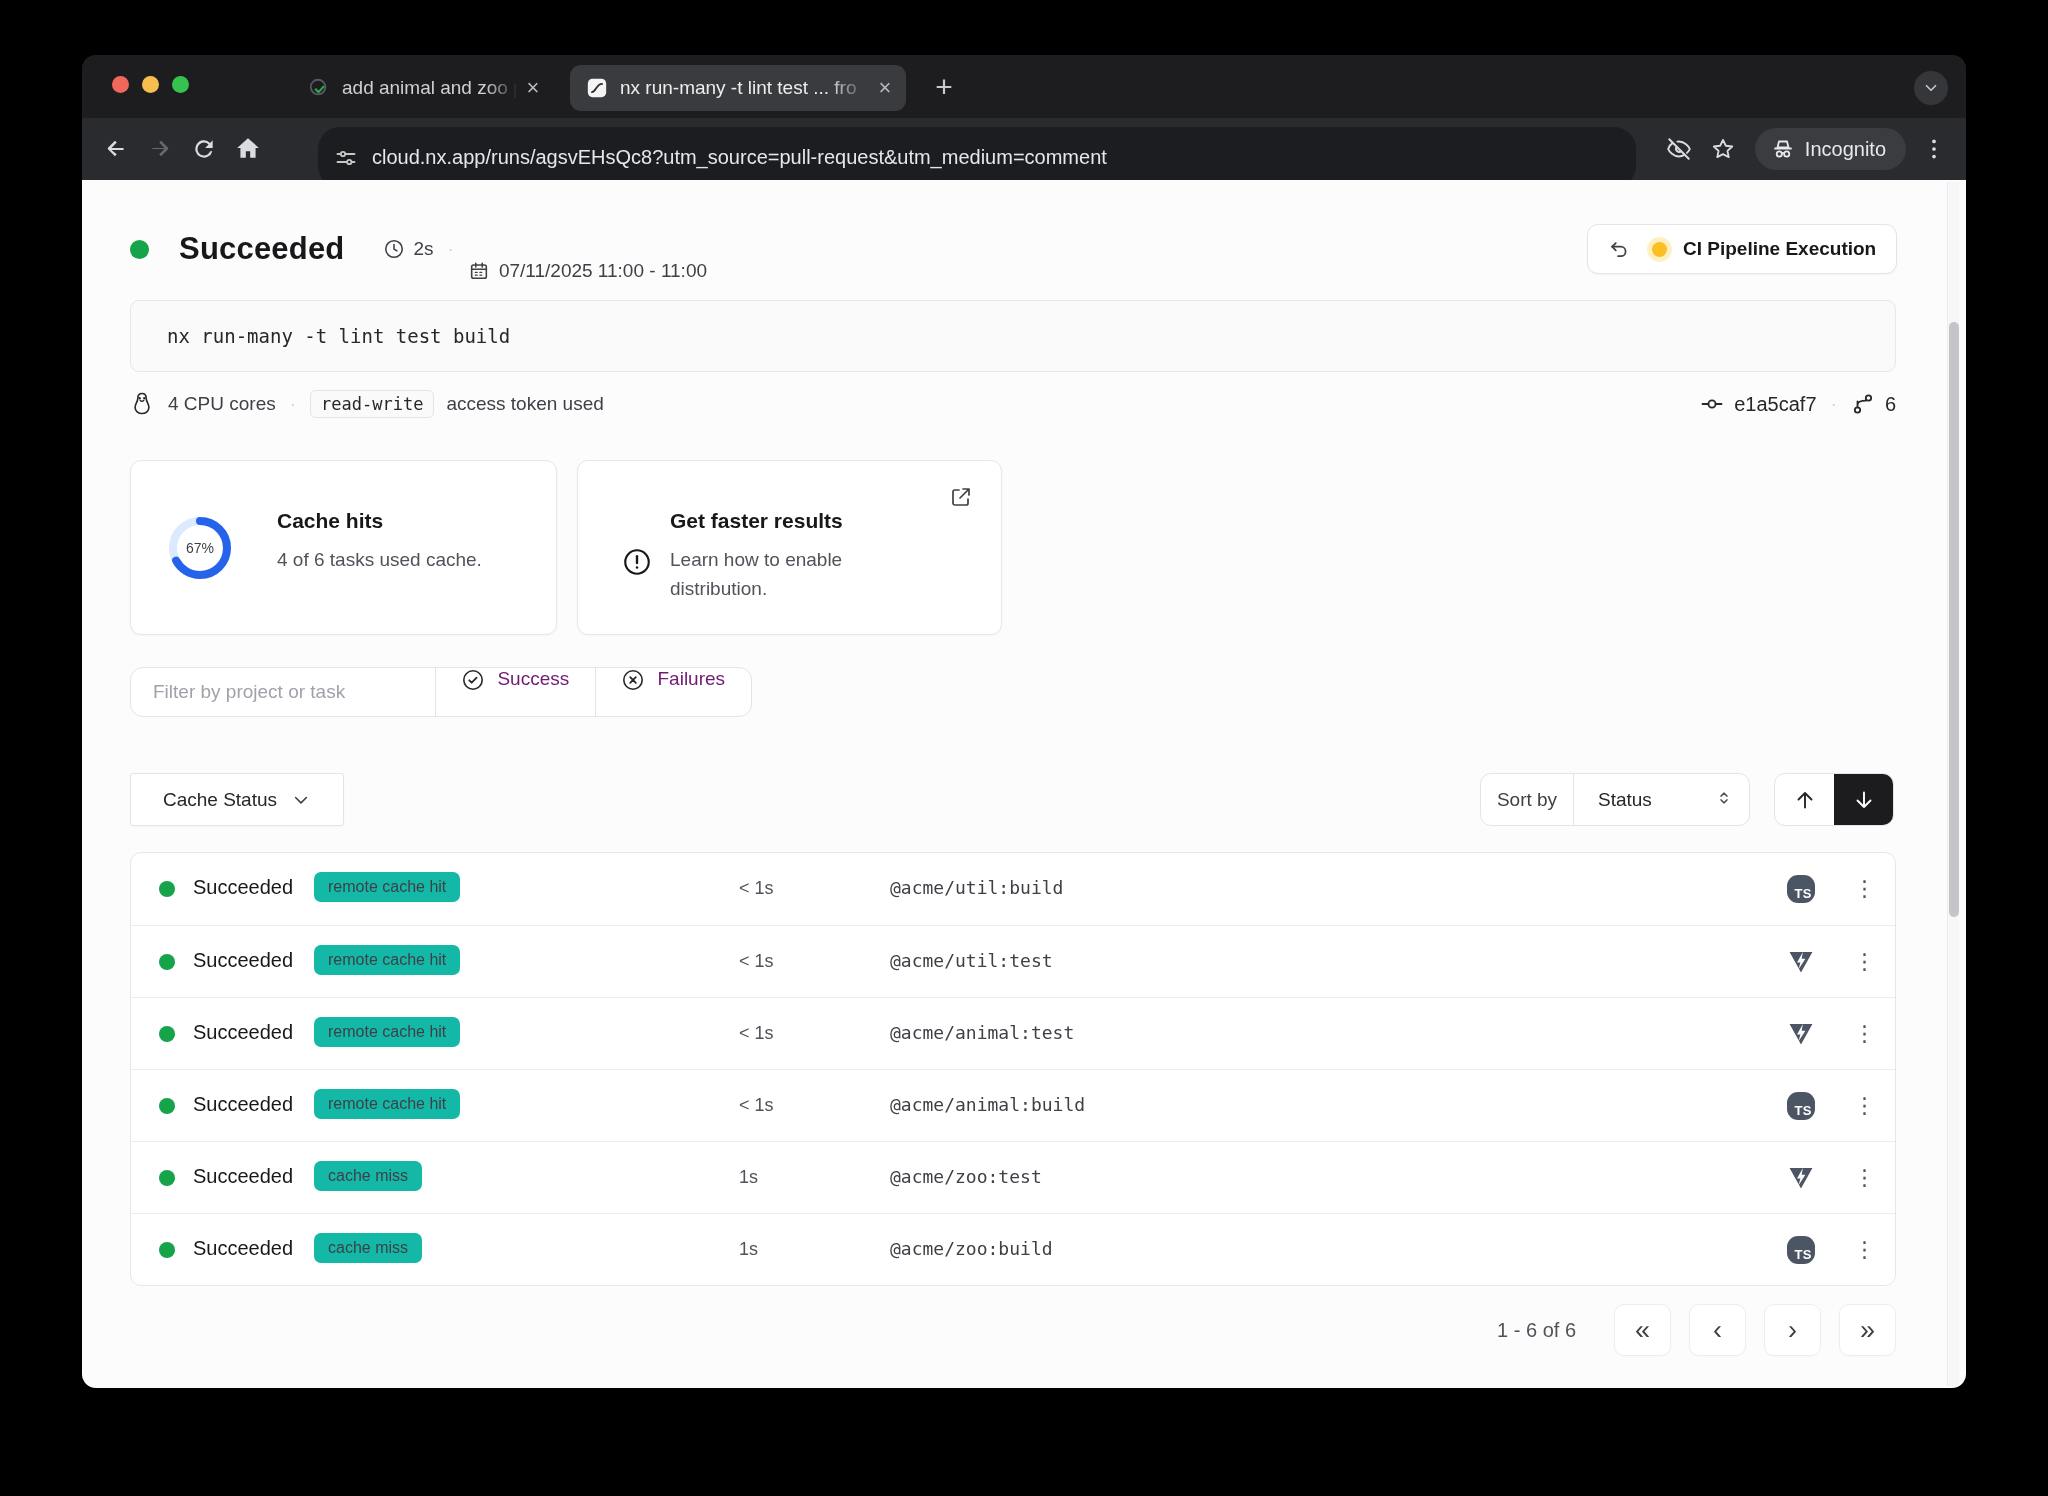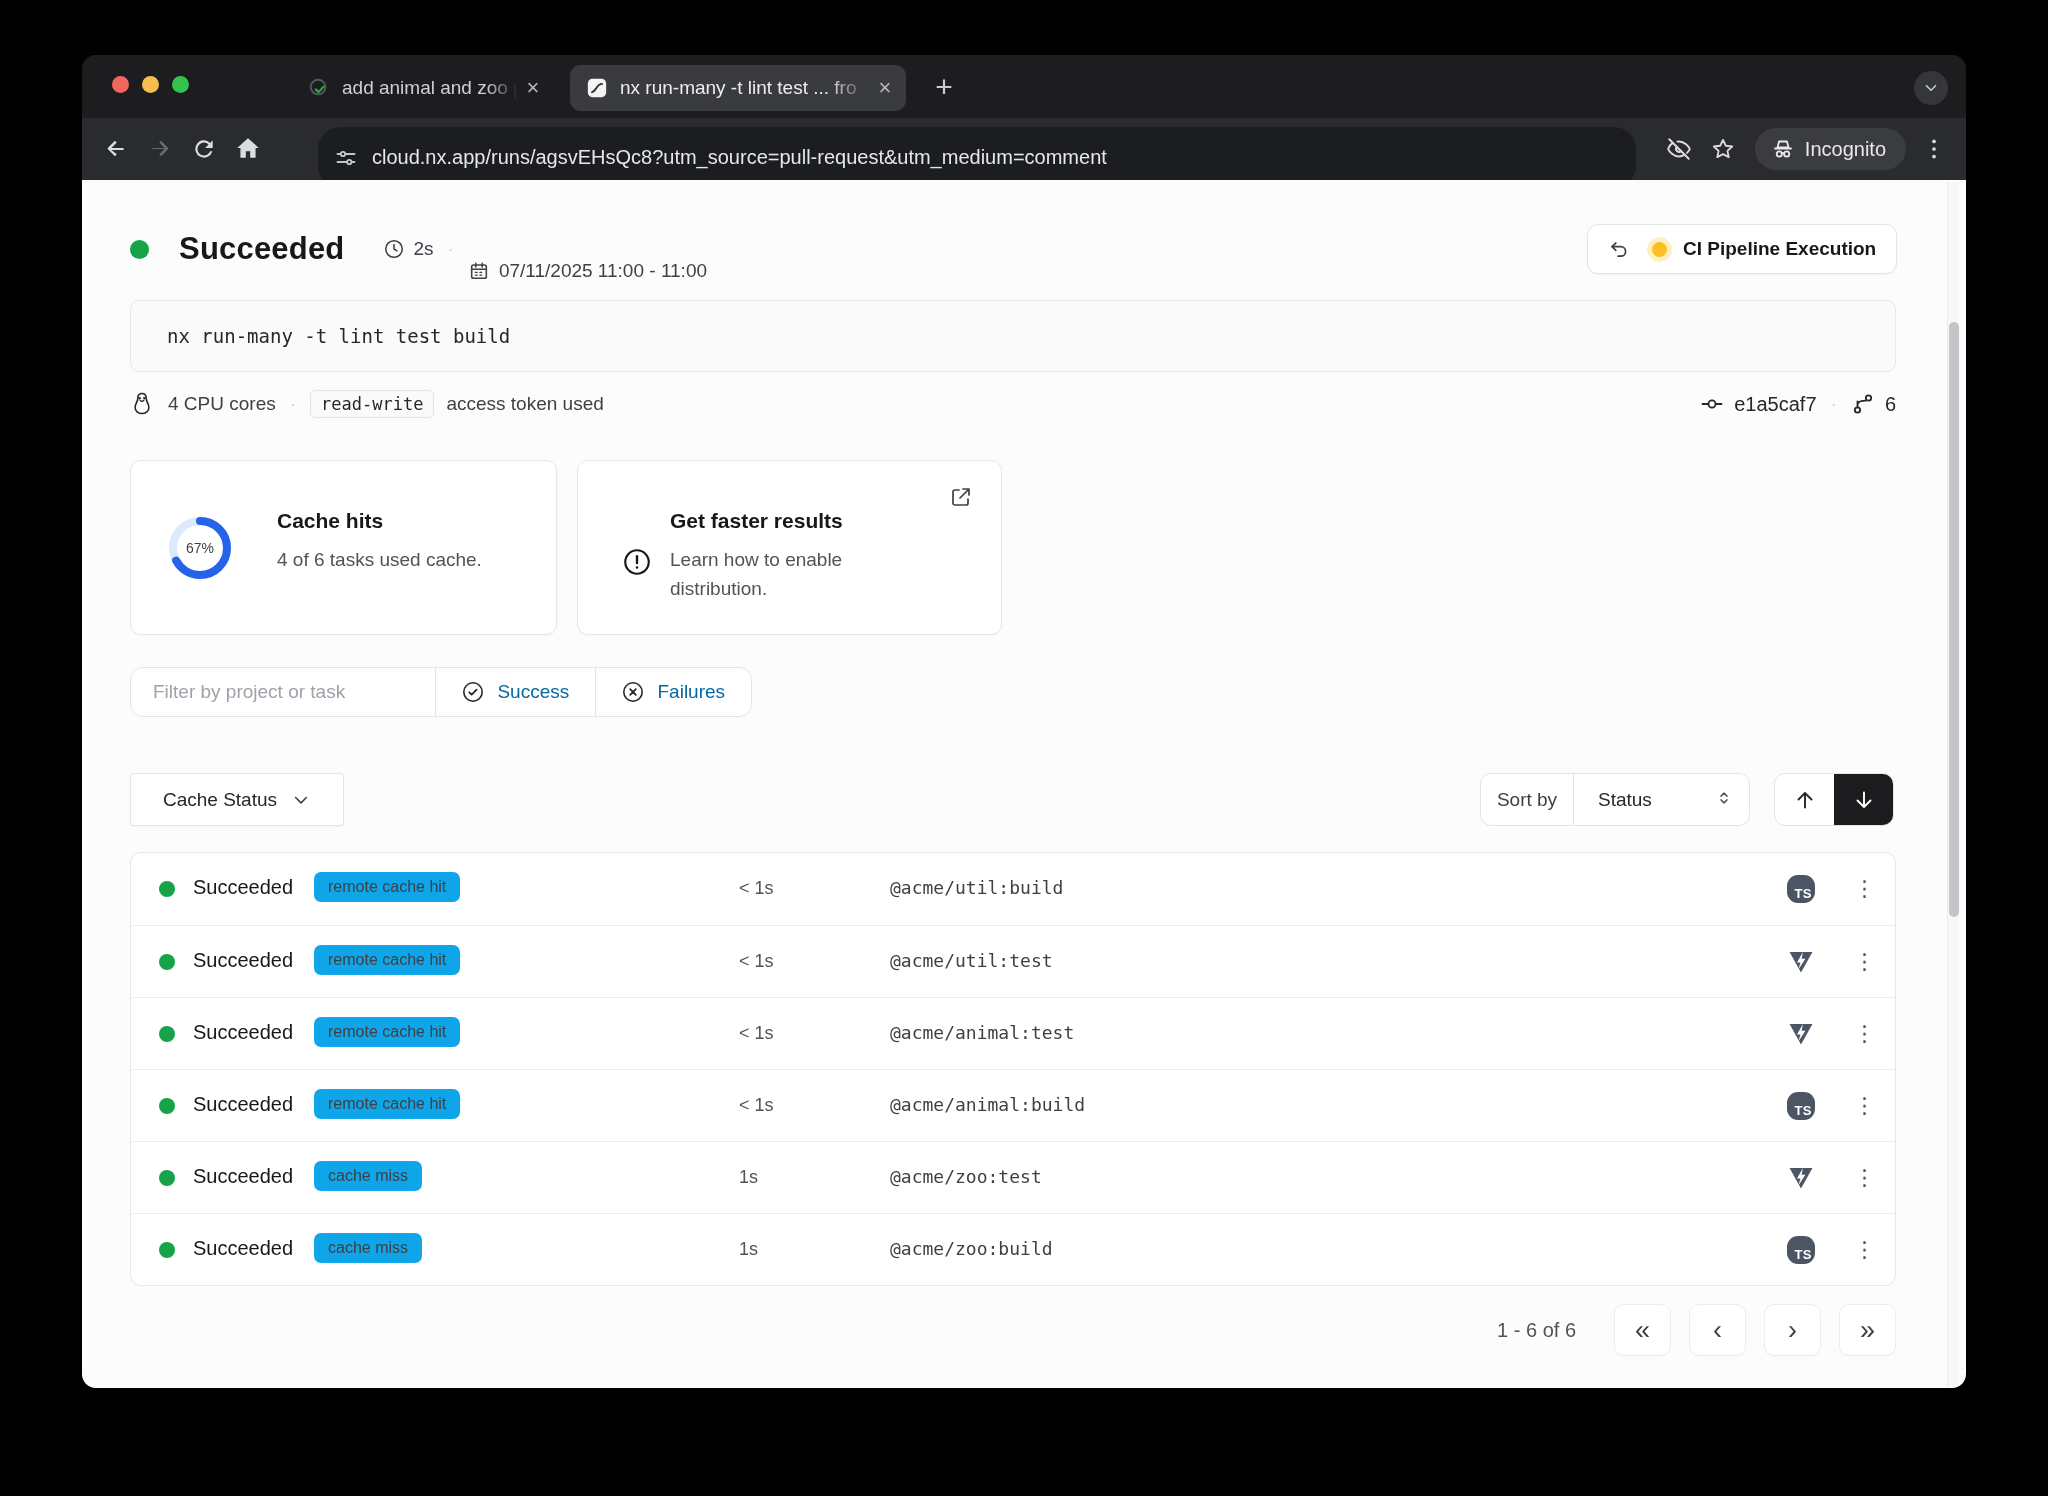"Success" .fseg { align-items: center -> none; color: #0369a1 -> #701a75 }
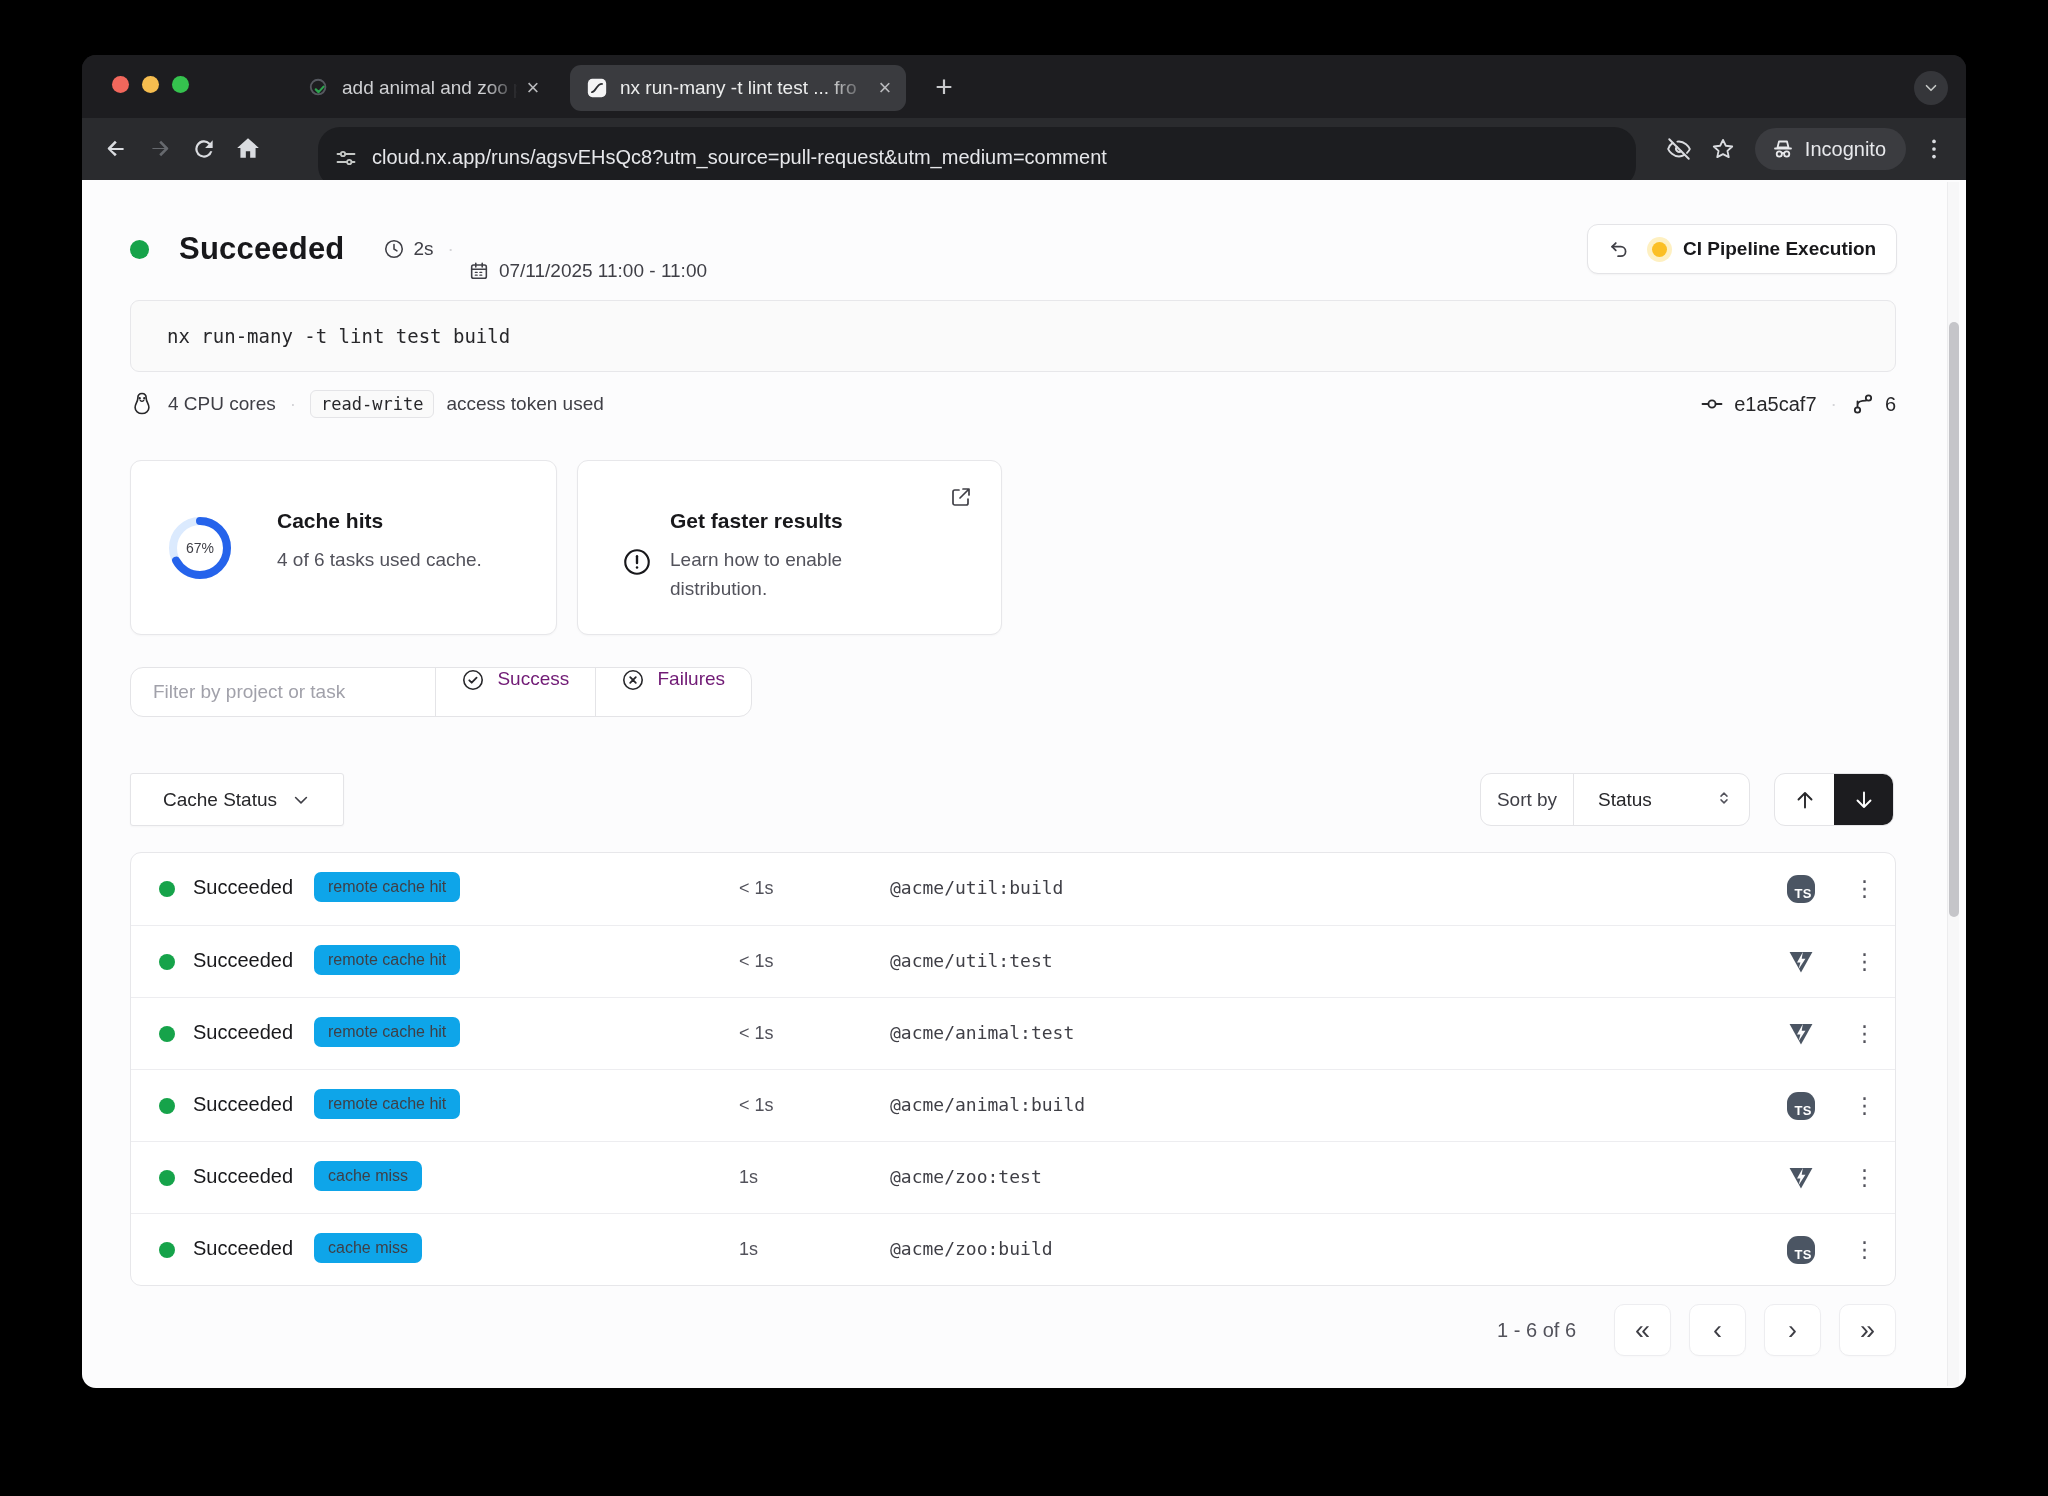"remote cache hit" .trow .rbadge { background: #0ea5e9 -> #14b8a6 }
